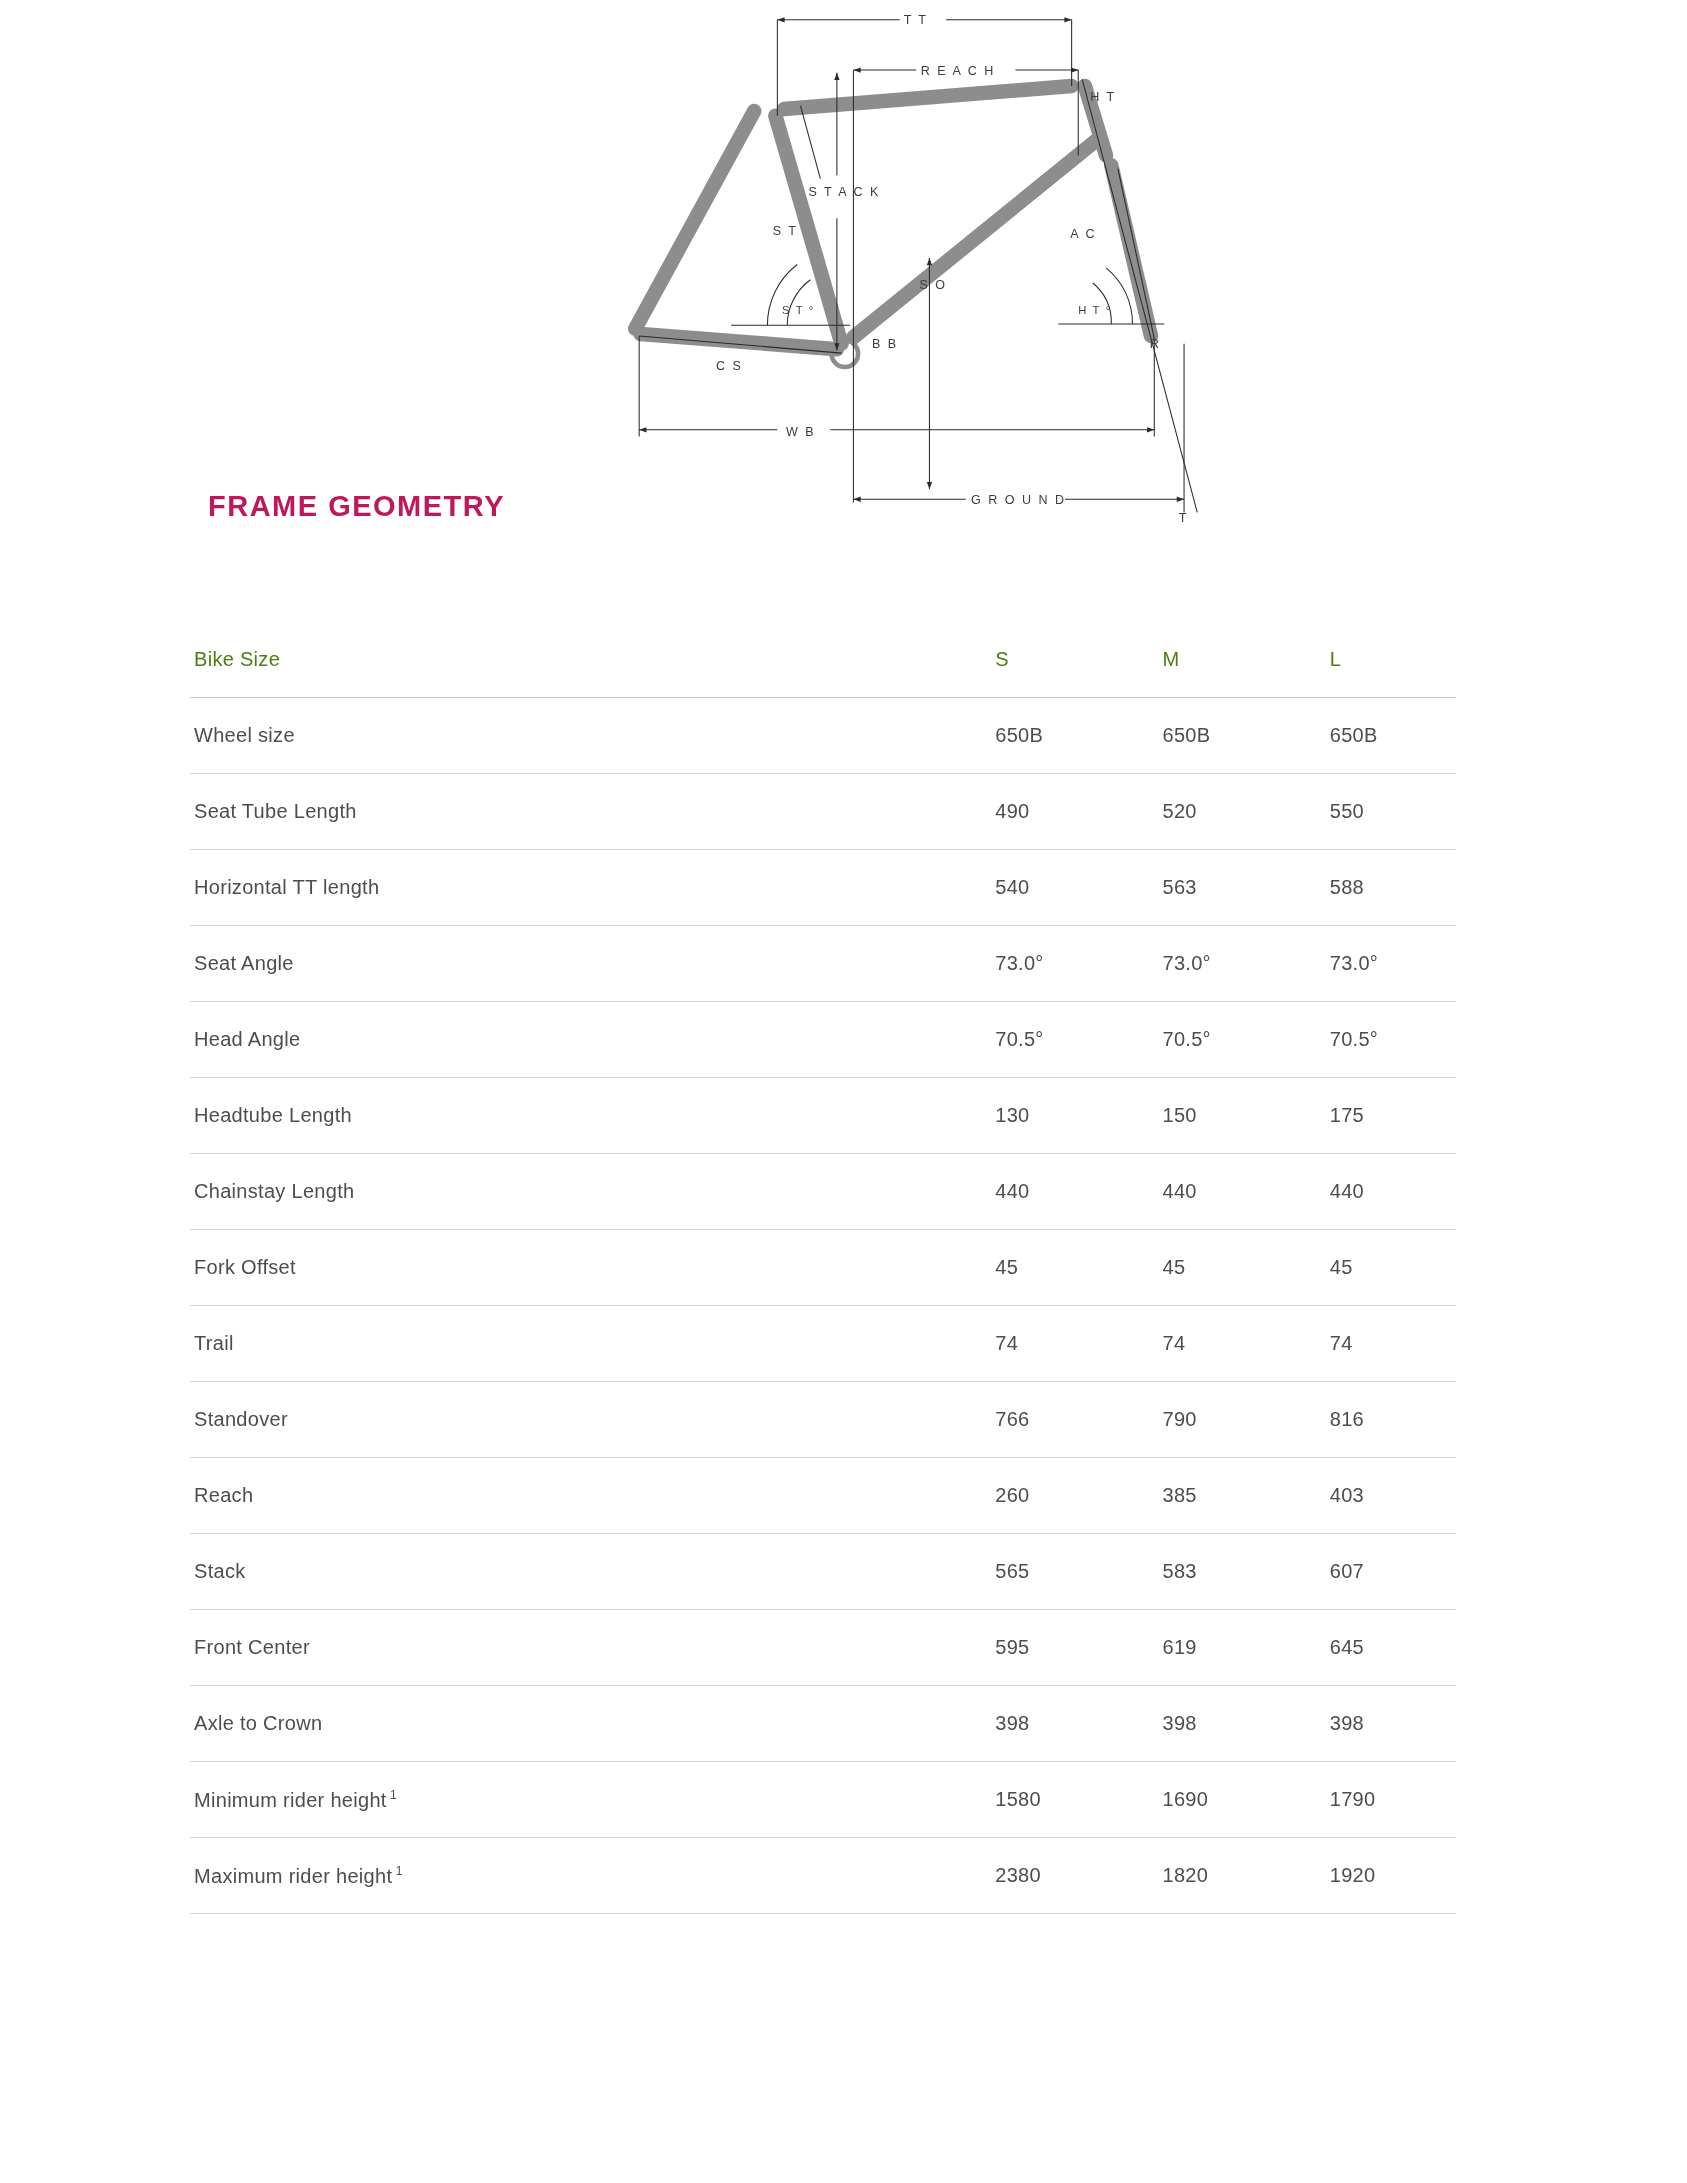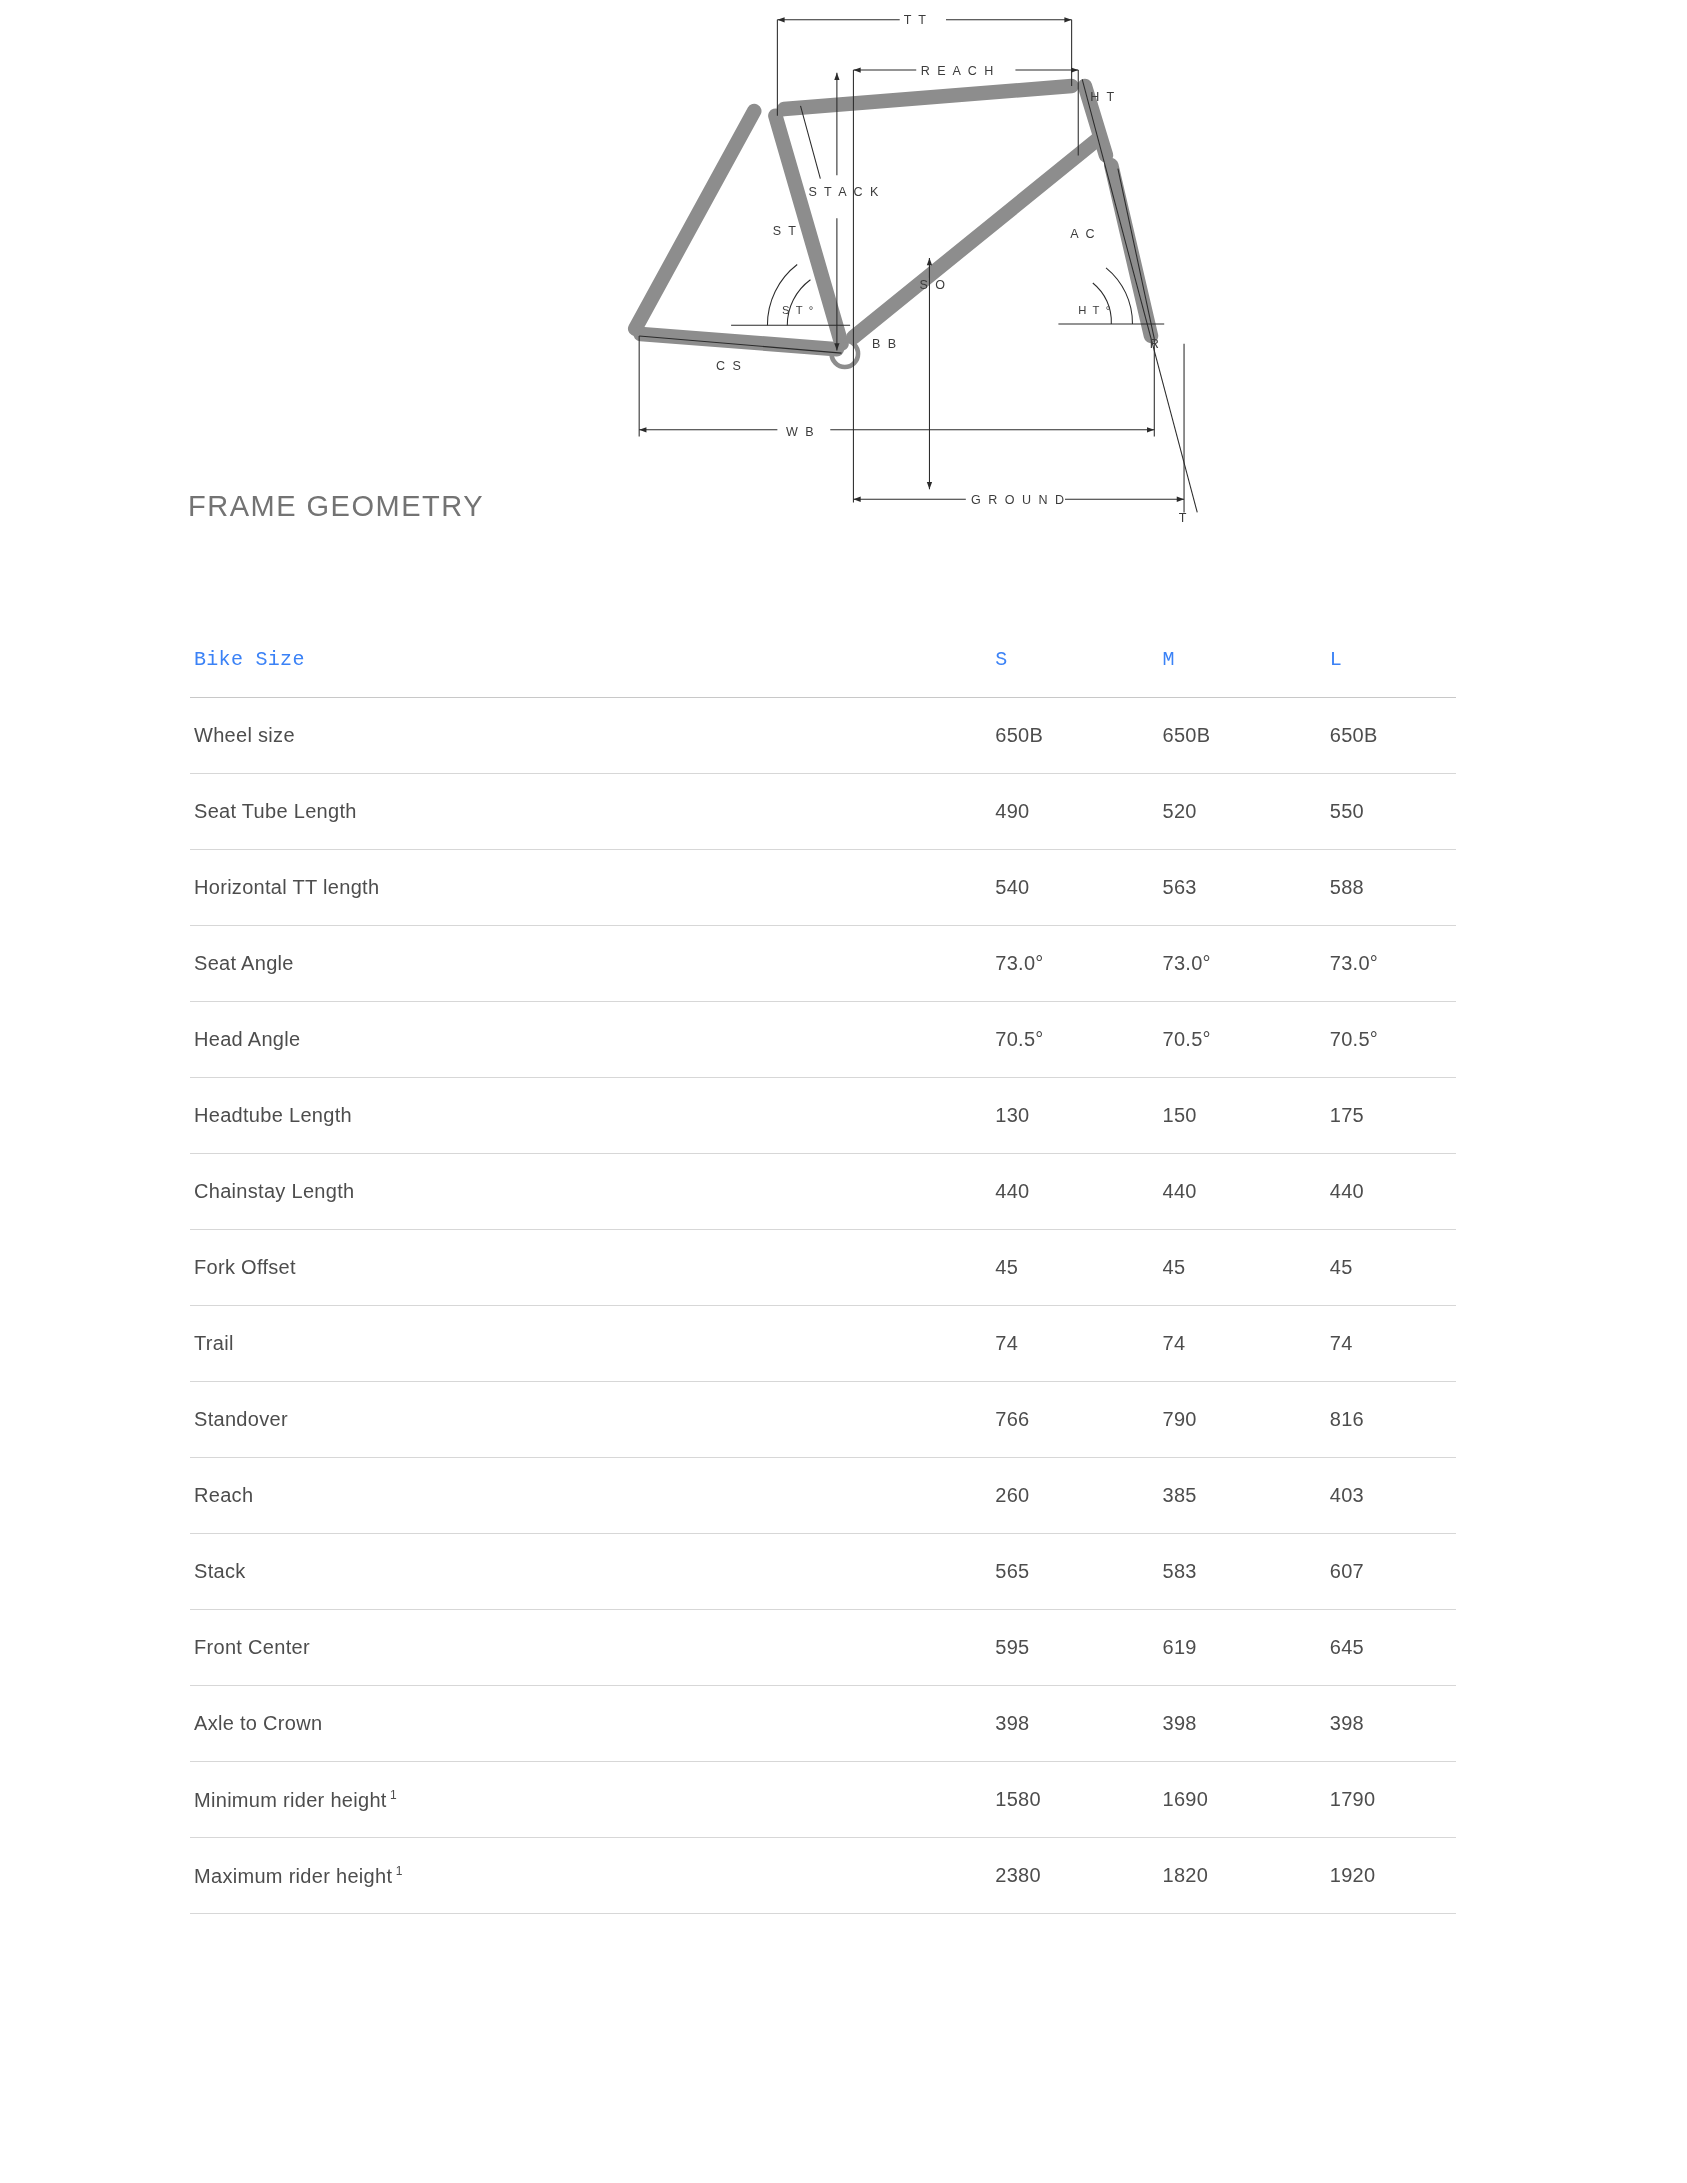"FRAME GEOMETRY" .section-title { color: #737373 -> #be185d; font-weight: 400 -> 700; left: 188px -> 208px }
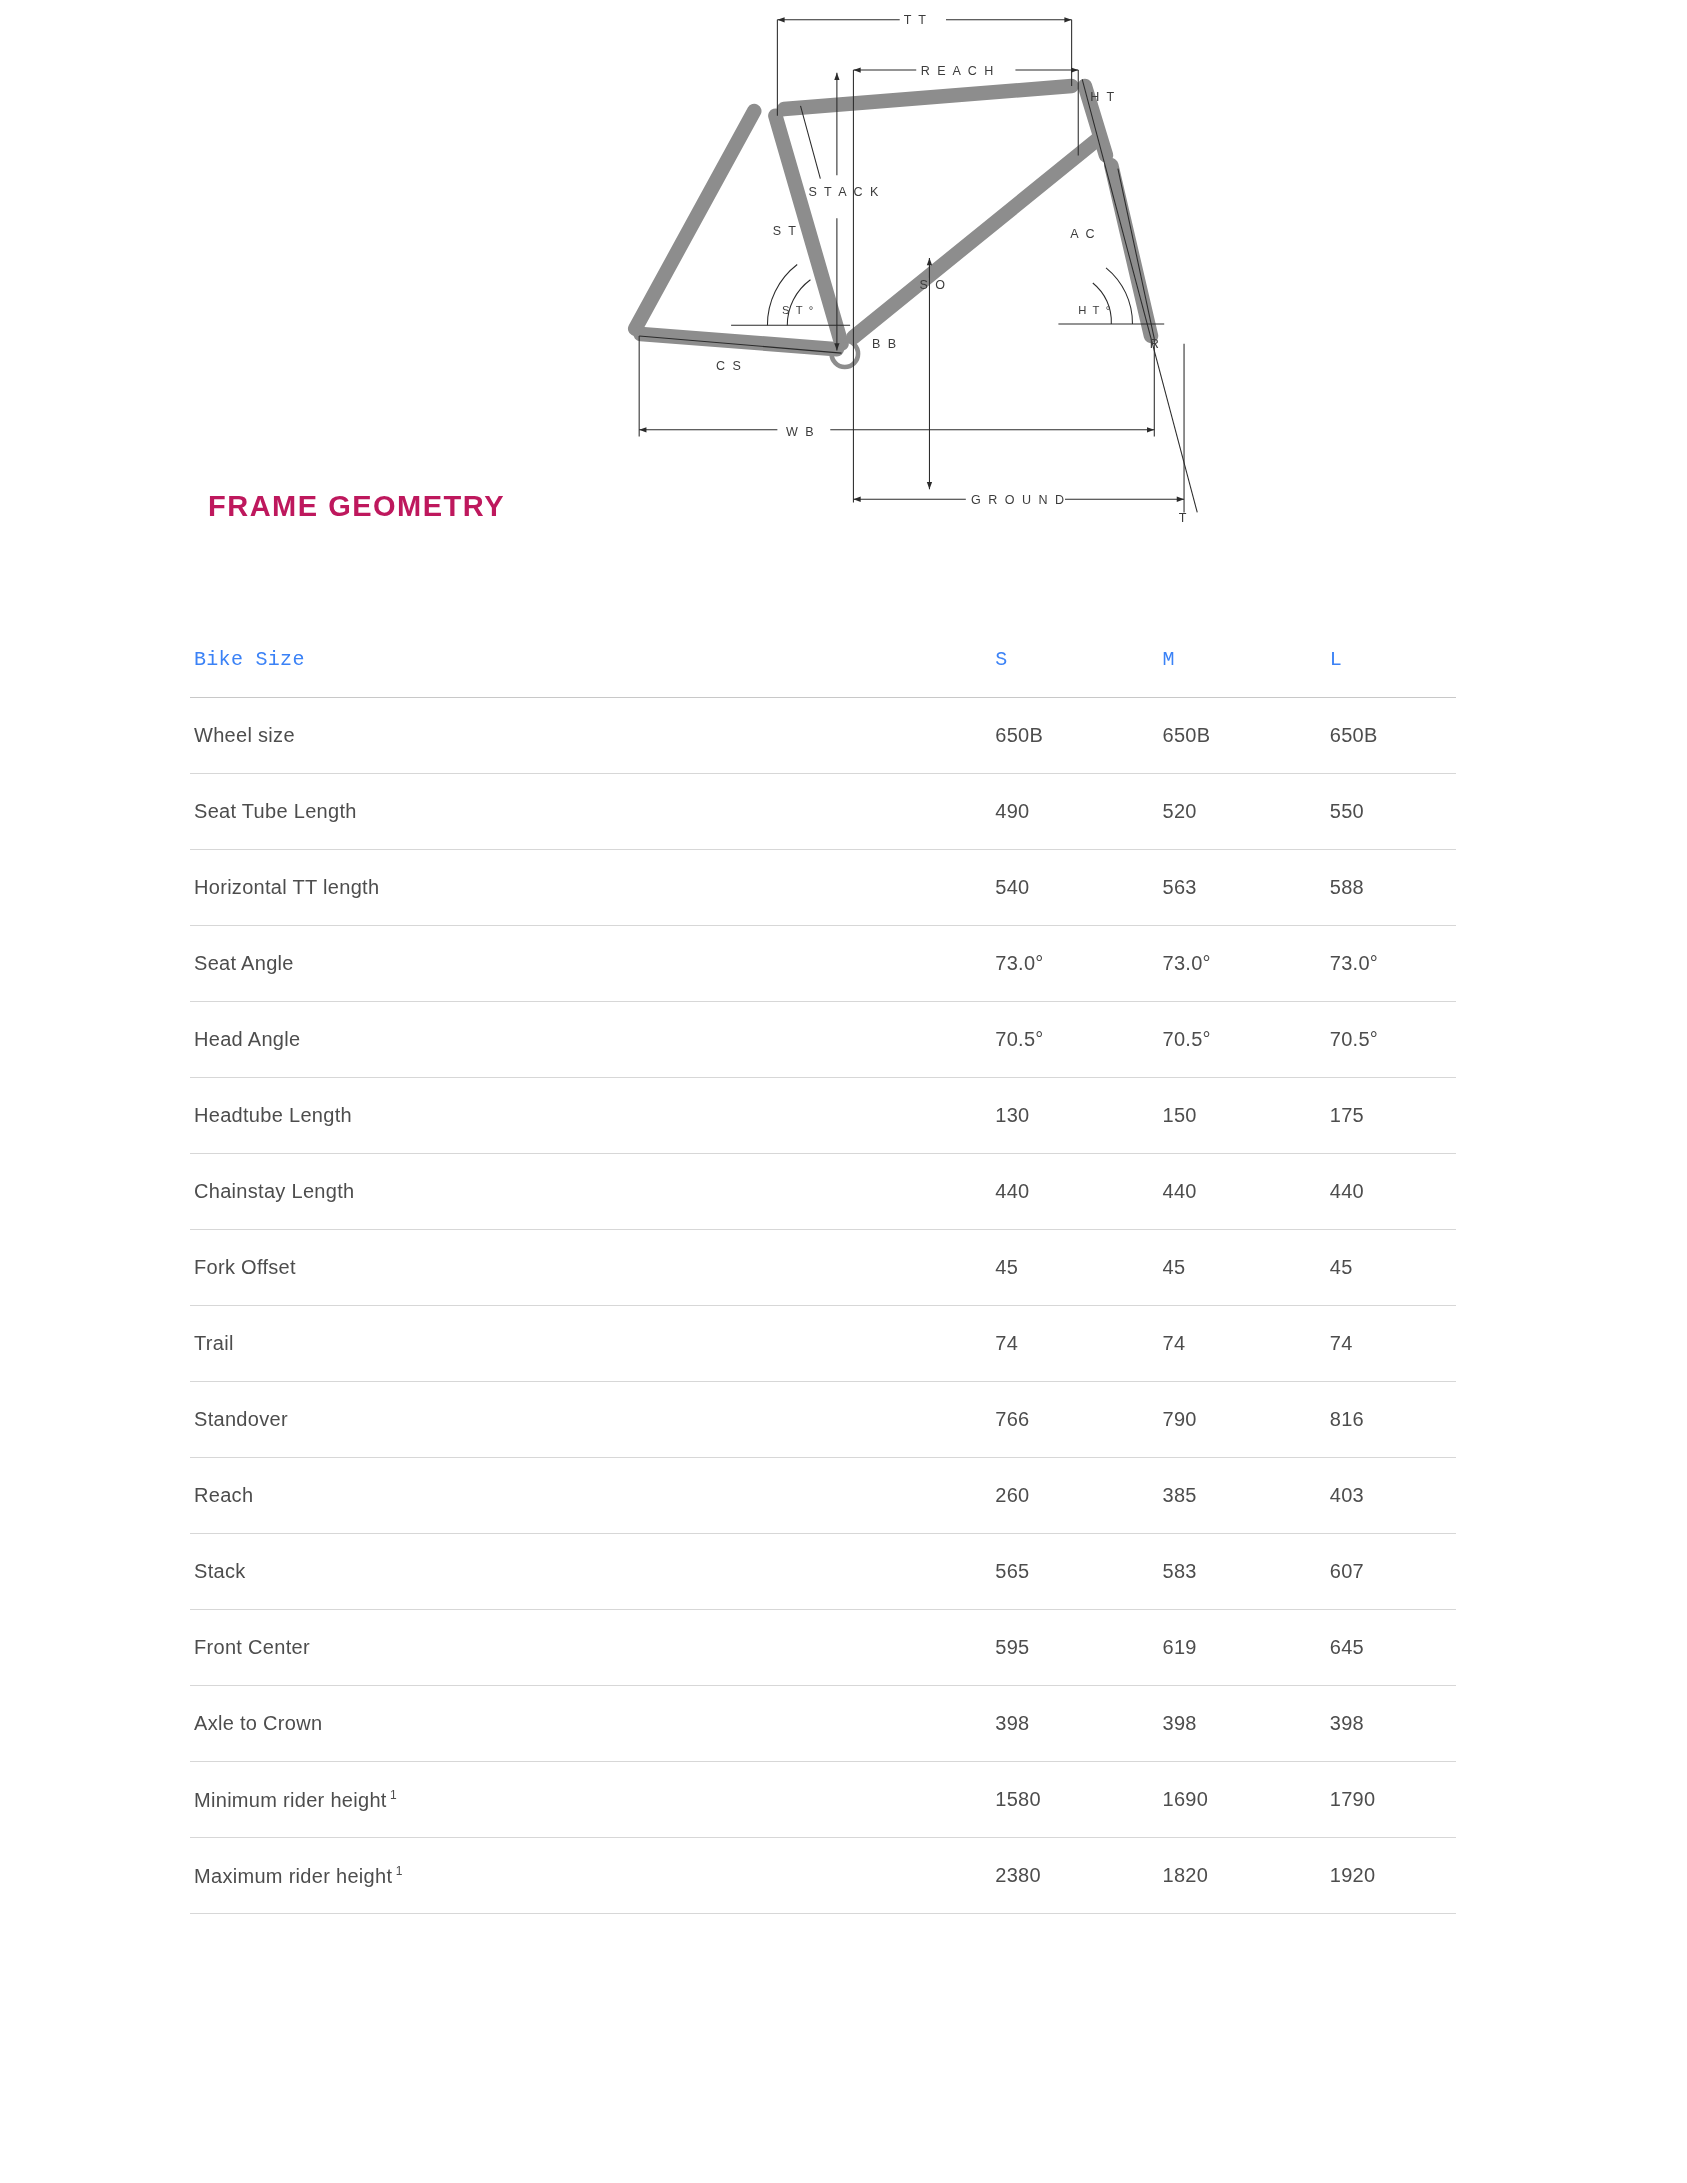"Bike Size" table.geo thead th { color: #3b82f6 -> #4d7c0f; font-family: Liberation Mono, monospace -> none }
